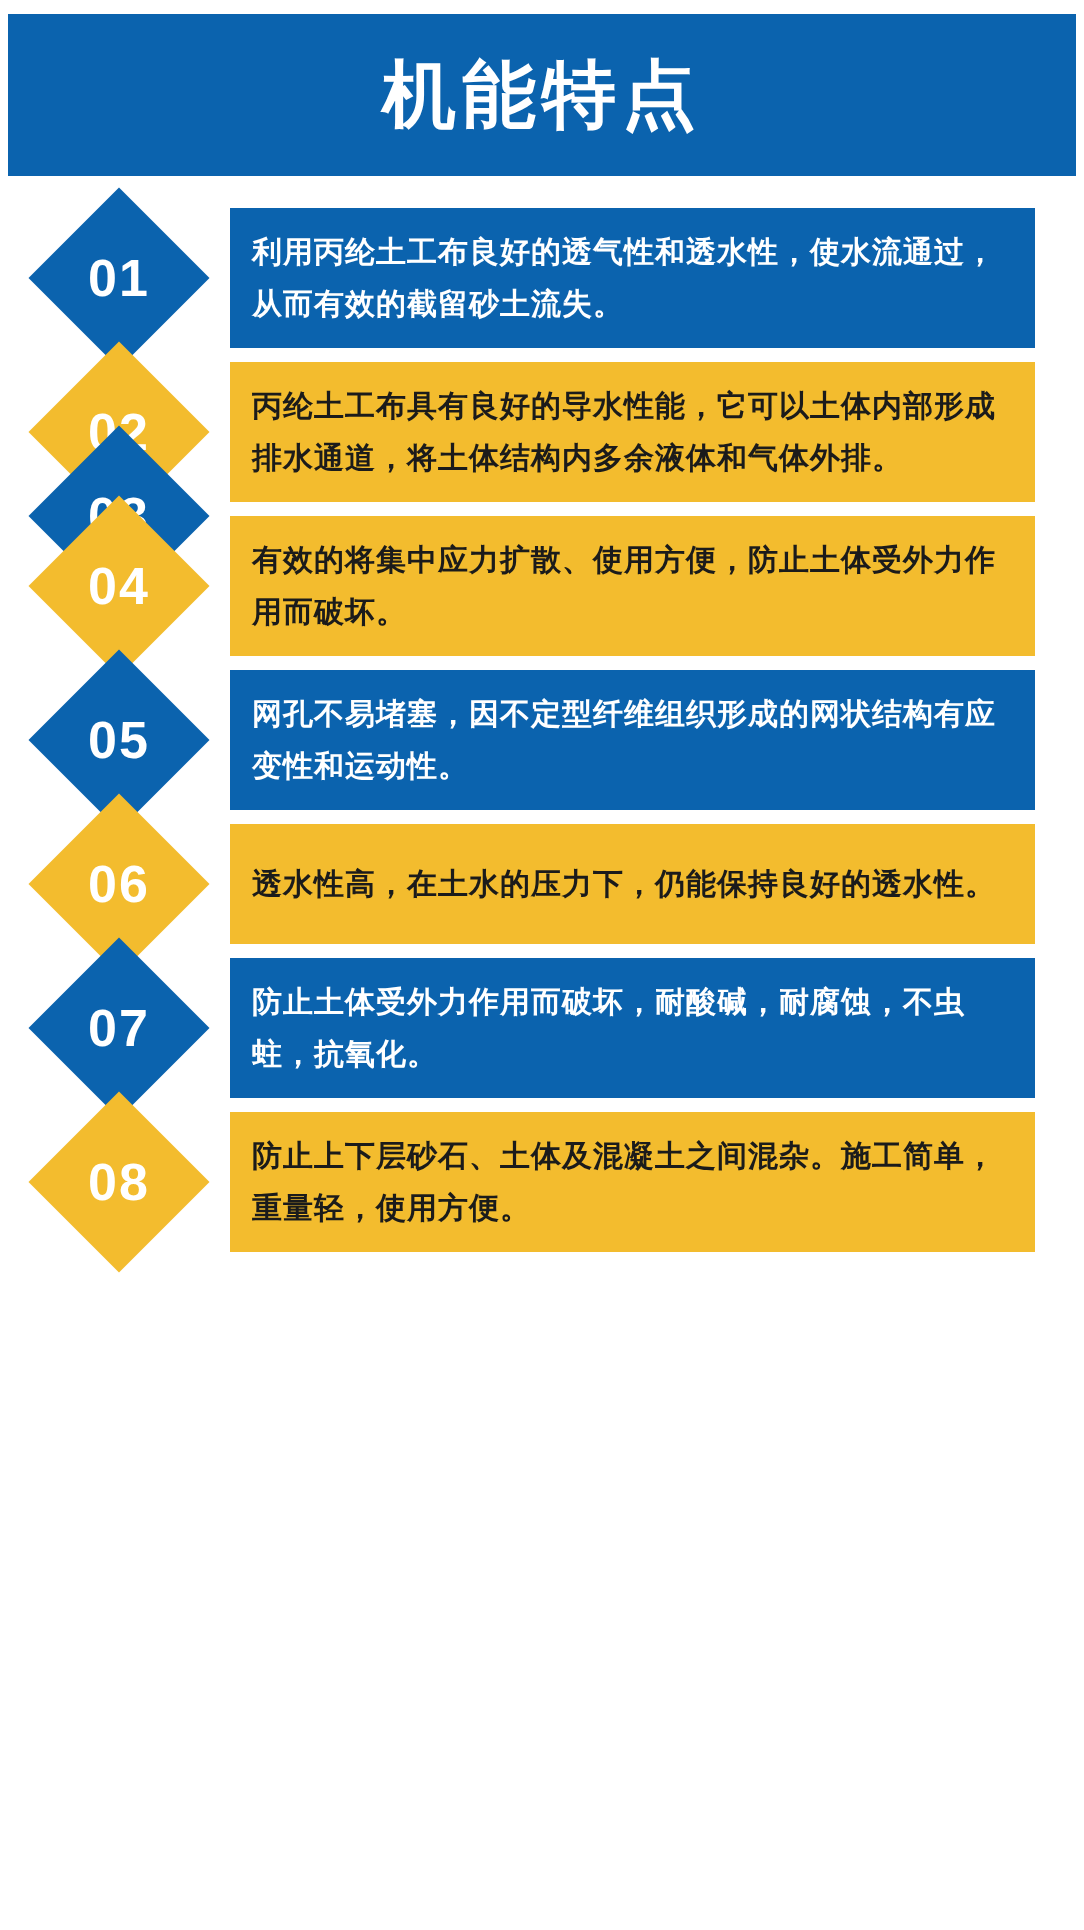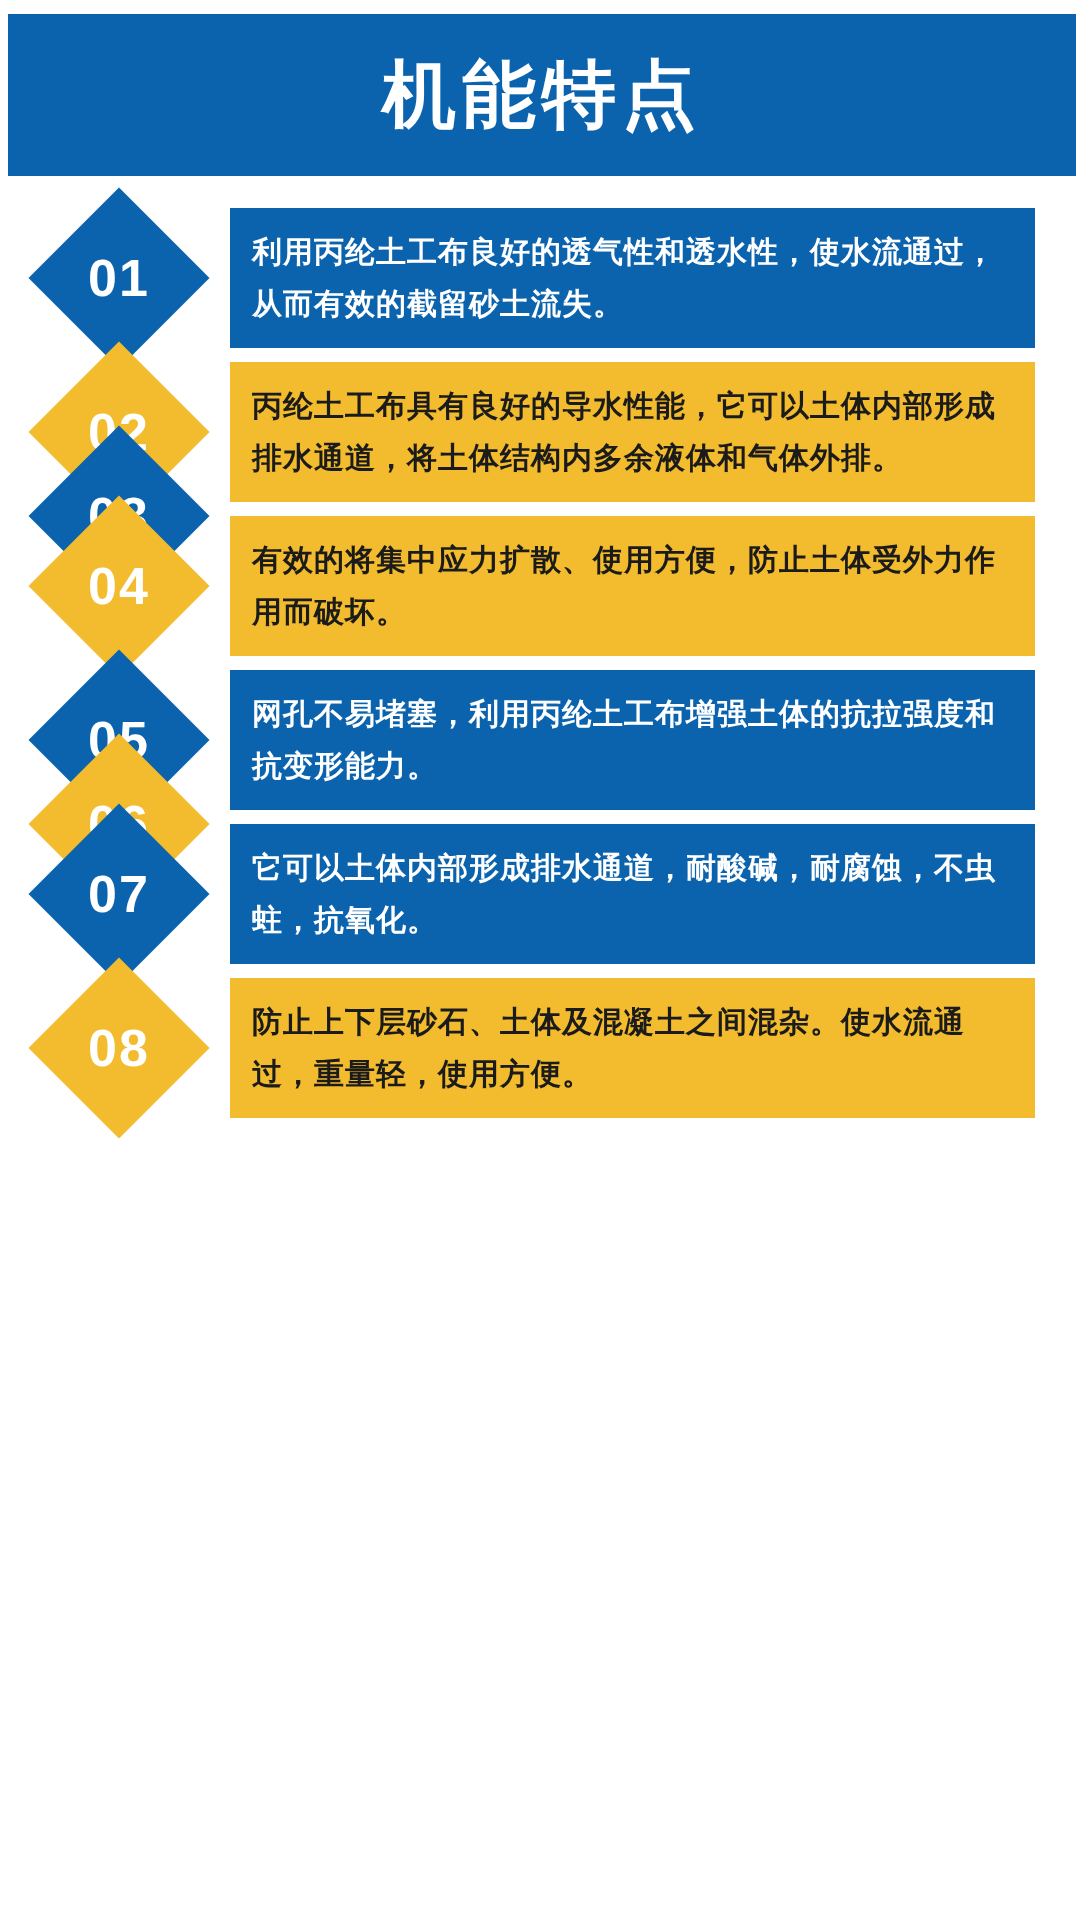"网孔不易堵塞，利用丙纶土工布增强土体的抗拉强度和抗变形能力。" div.panel-text { text: 利用丙纶土工布增强土体的抗拉强度和抗变形能力 -> 因不定型纤维组织形成的网状结构有应变性和运动性 }
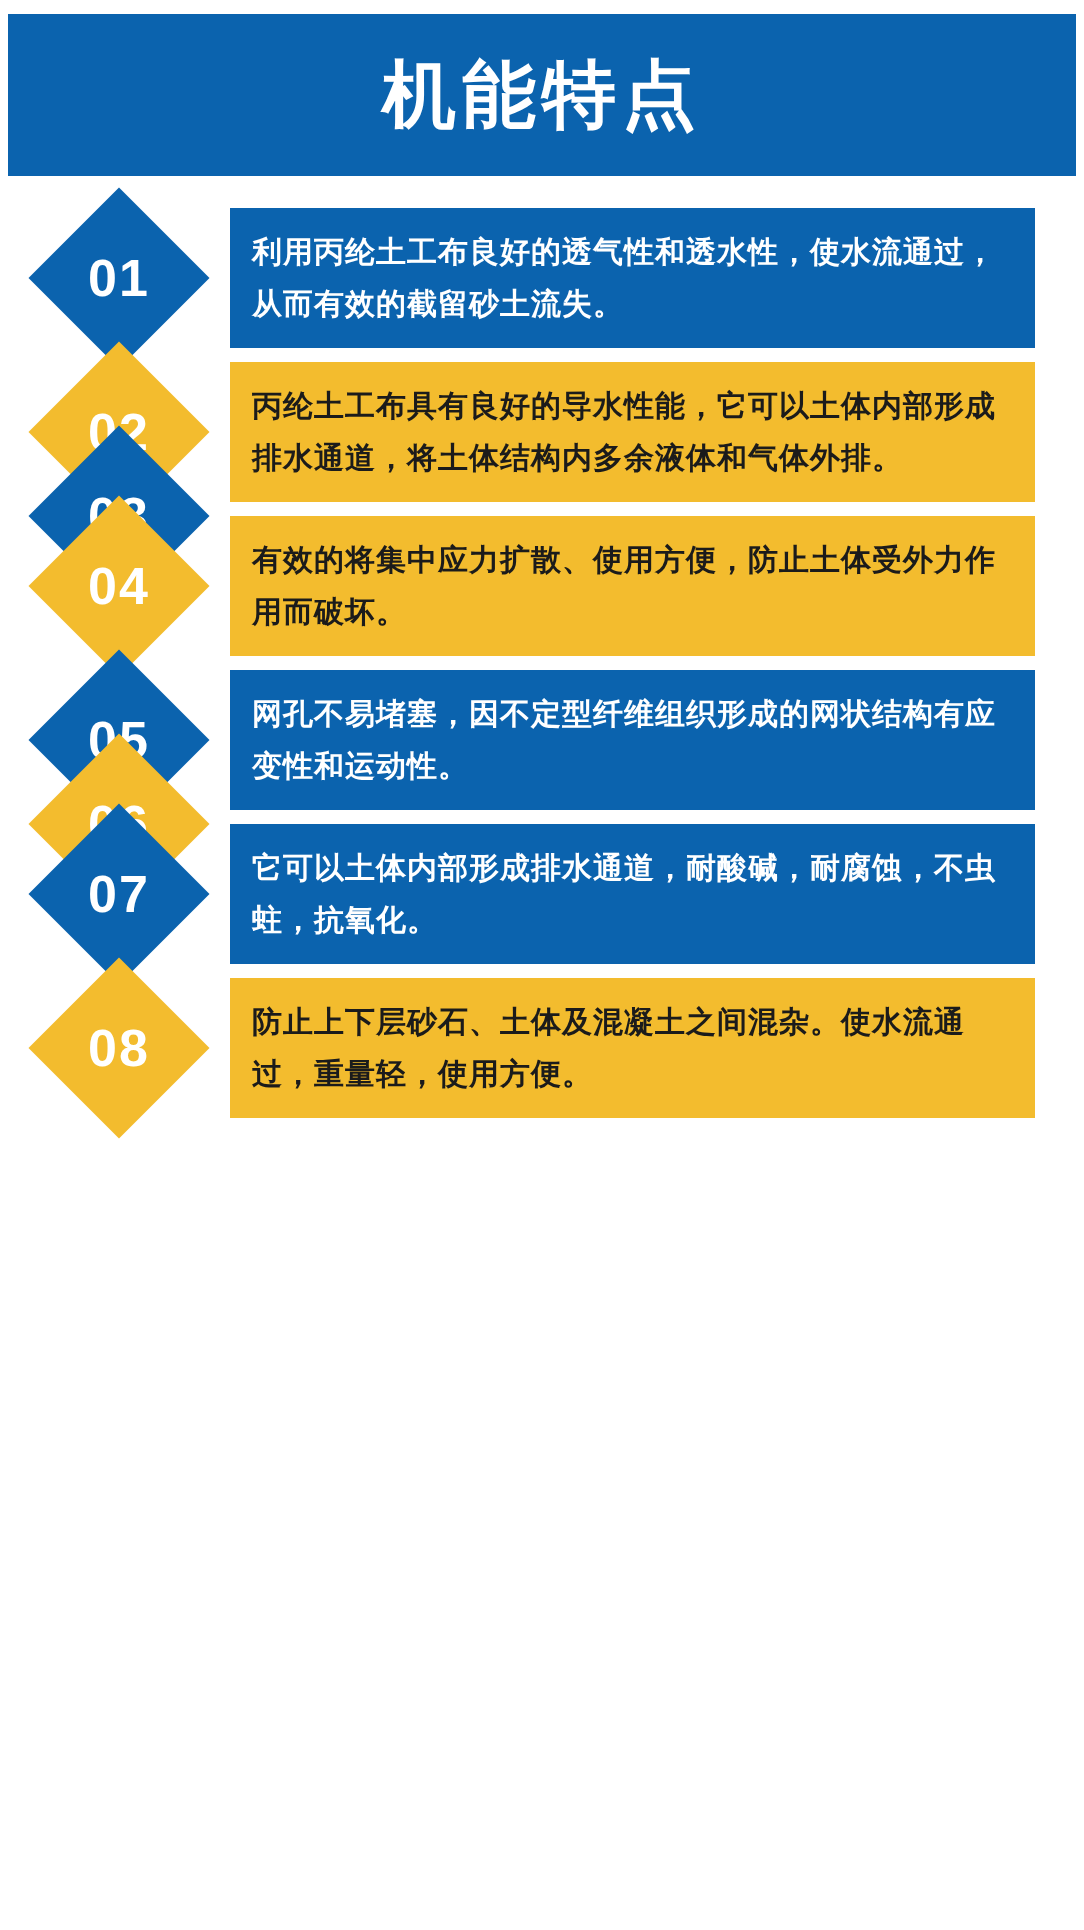"透水性高，在土水的压力下，仍能保持良好的透水性。" div.panel { html: none -> <div> <div>透水性高，在土水的压力下，仍能保持良好的透水性。</div> </div> }
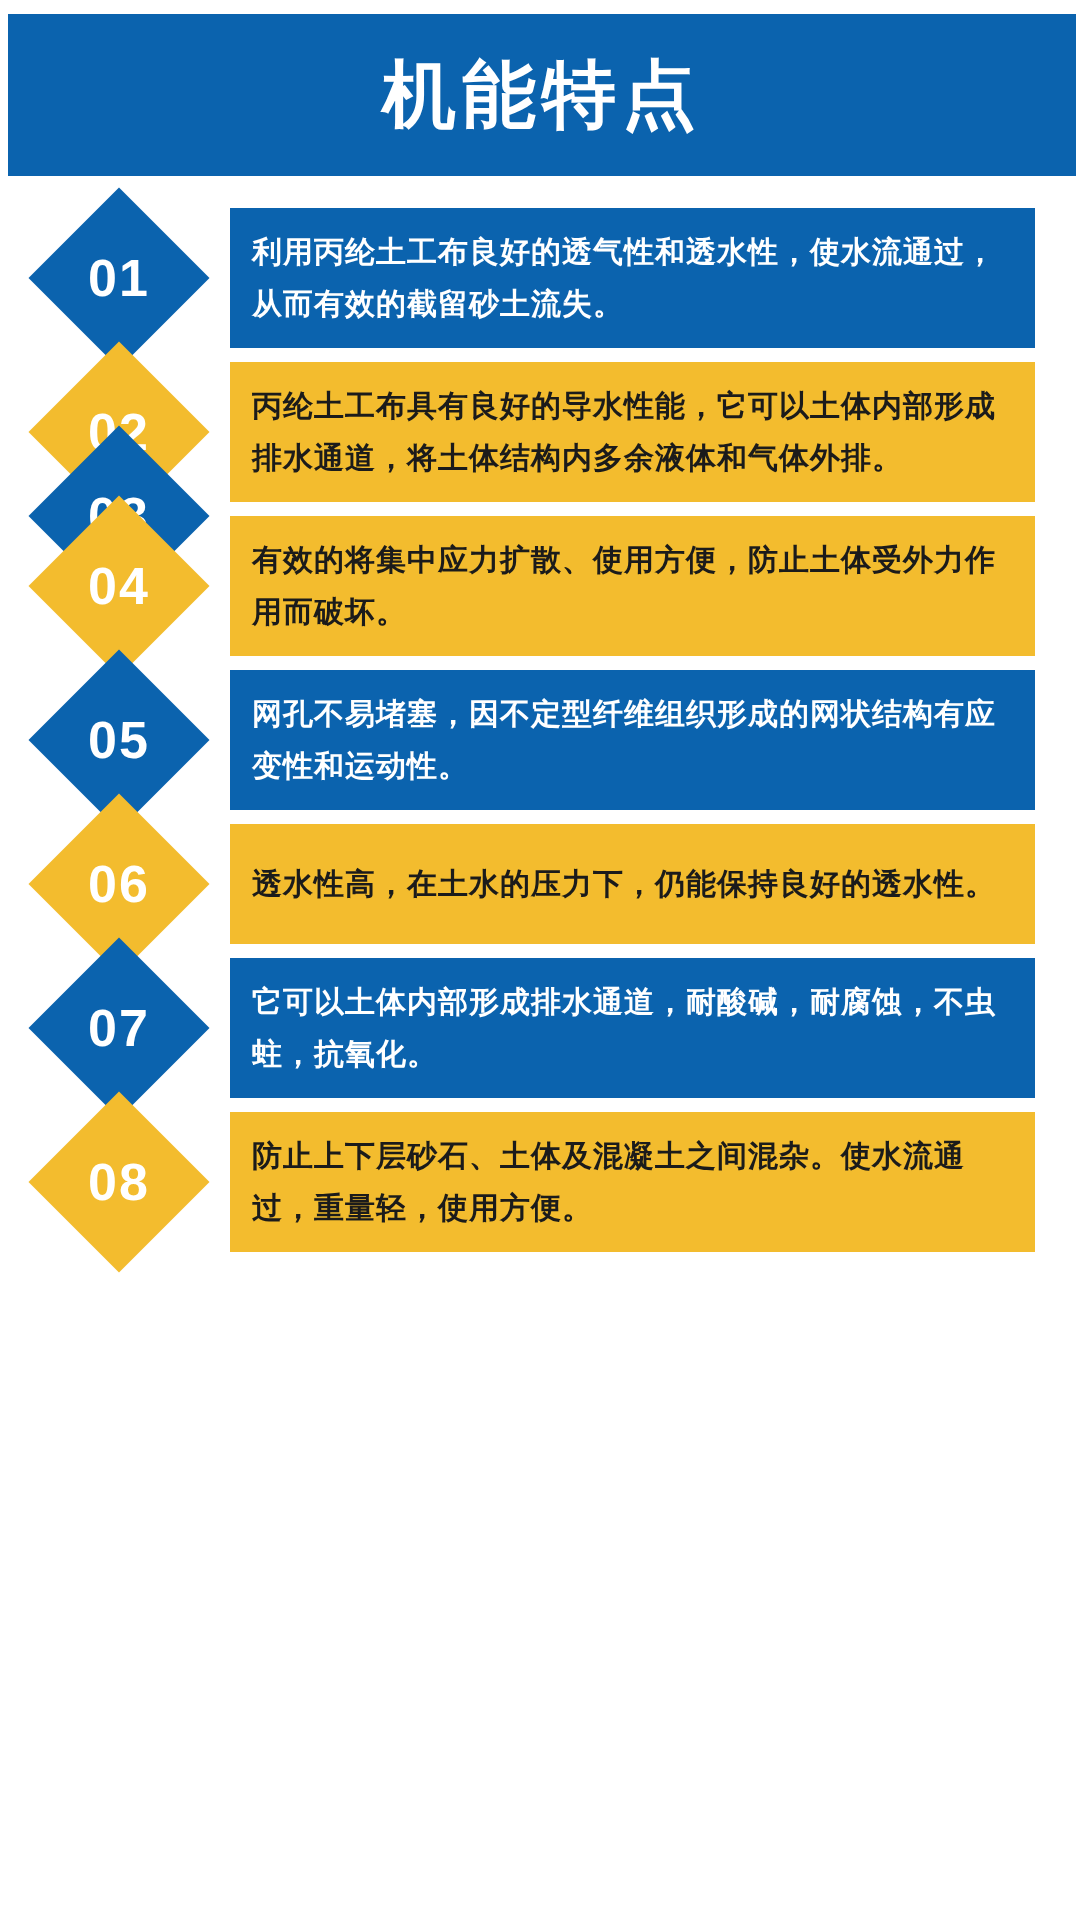"它可以土体内部形成排水通道，耐酸碱，耐腐蚀，不虫蛀，抗氧化。" div.panel-text { text: 它可以土体内部形成排水通道 -> 防止土体受外力作用而破坏 }
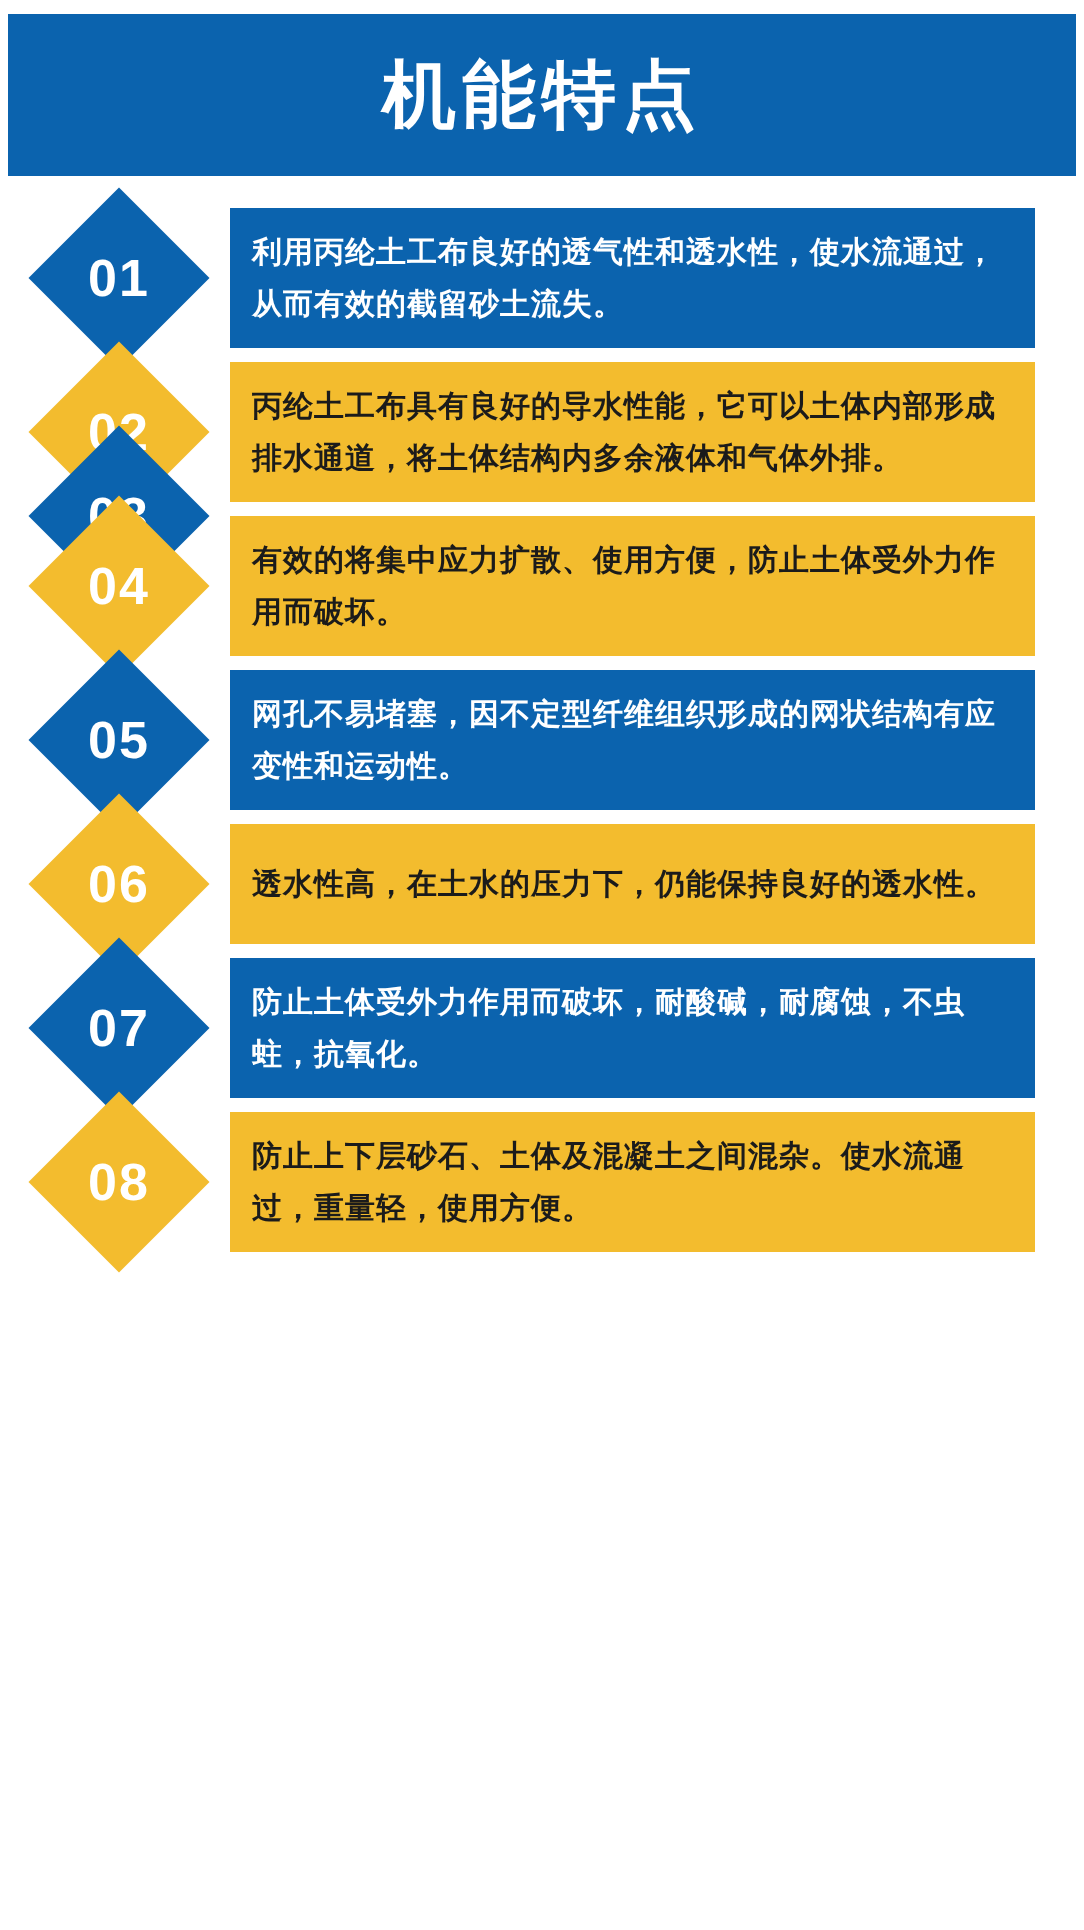"防止上下层砂石、土体及混凝土之间混杂。使水流通过，重量轻，使用方便。" div.panel-text { text: 使水流通过 -> 施工简单 }
